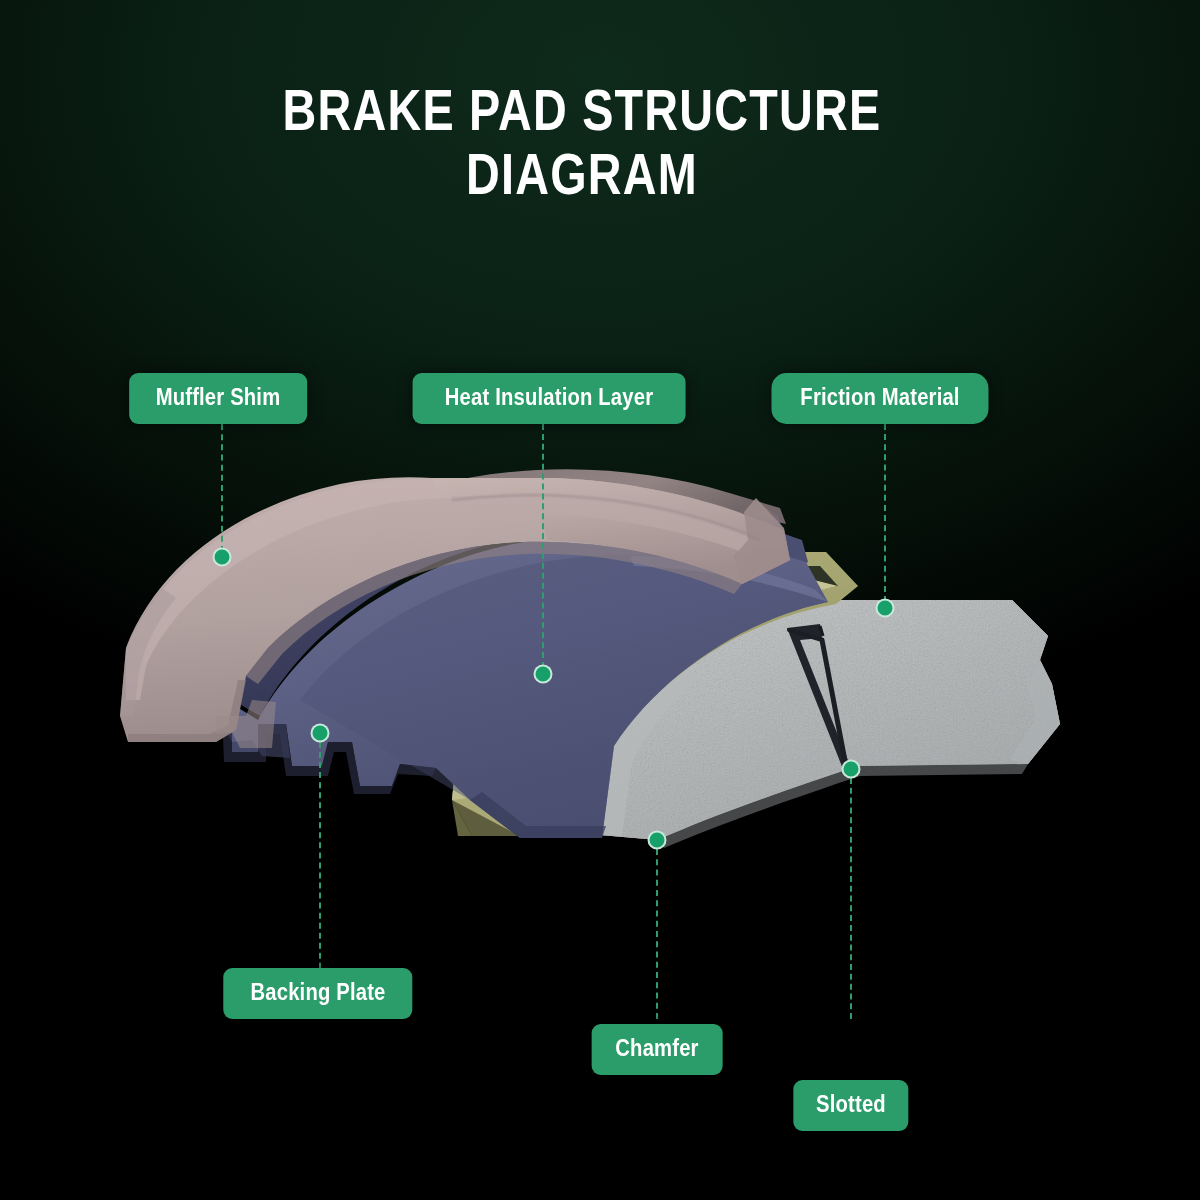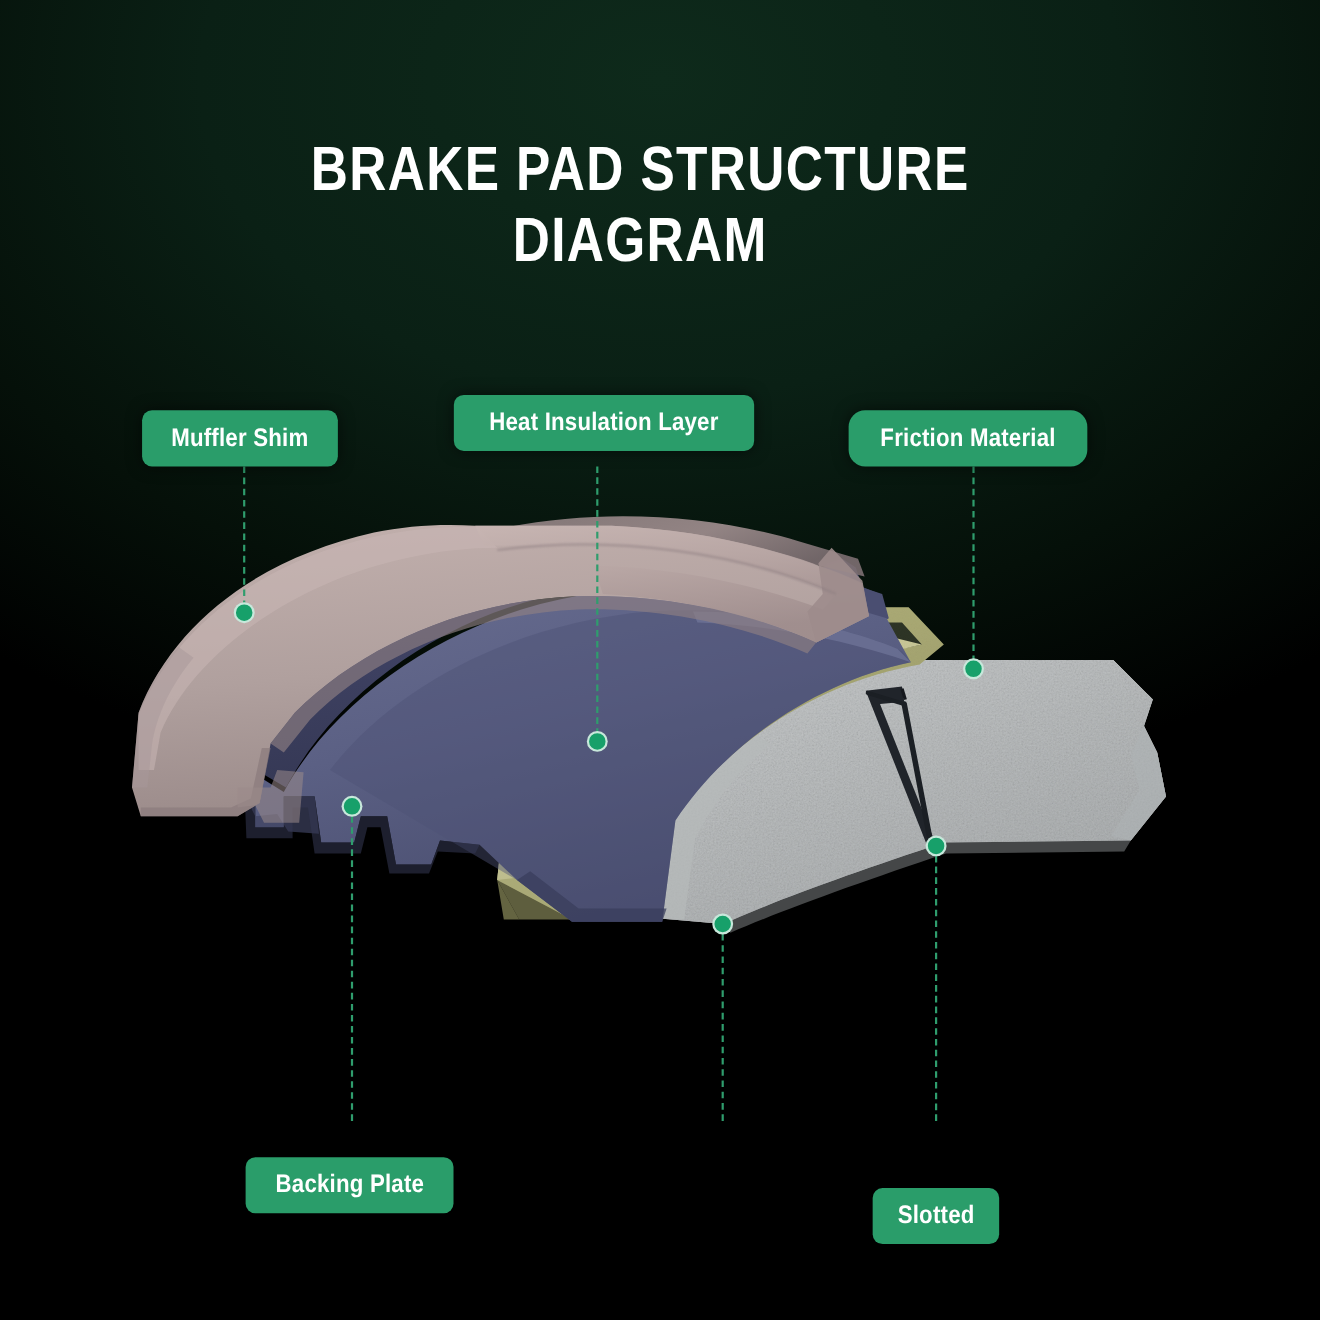"BRAKE PAD STRUCTURE" .title-wrap { margin-top: 44px -> none }
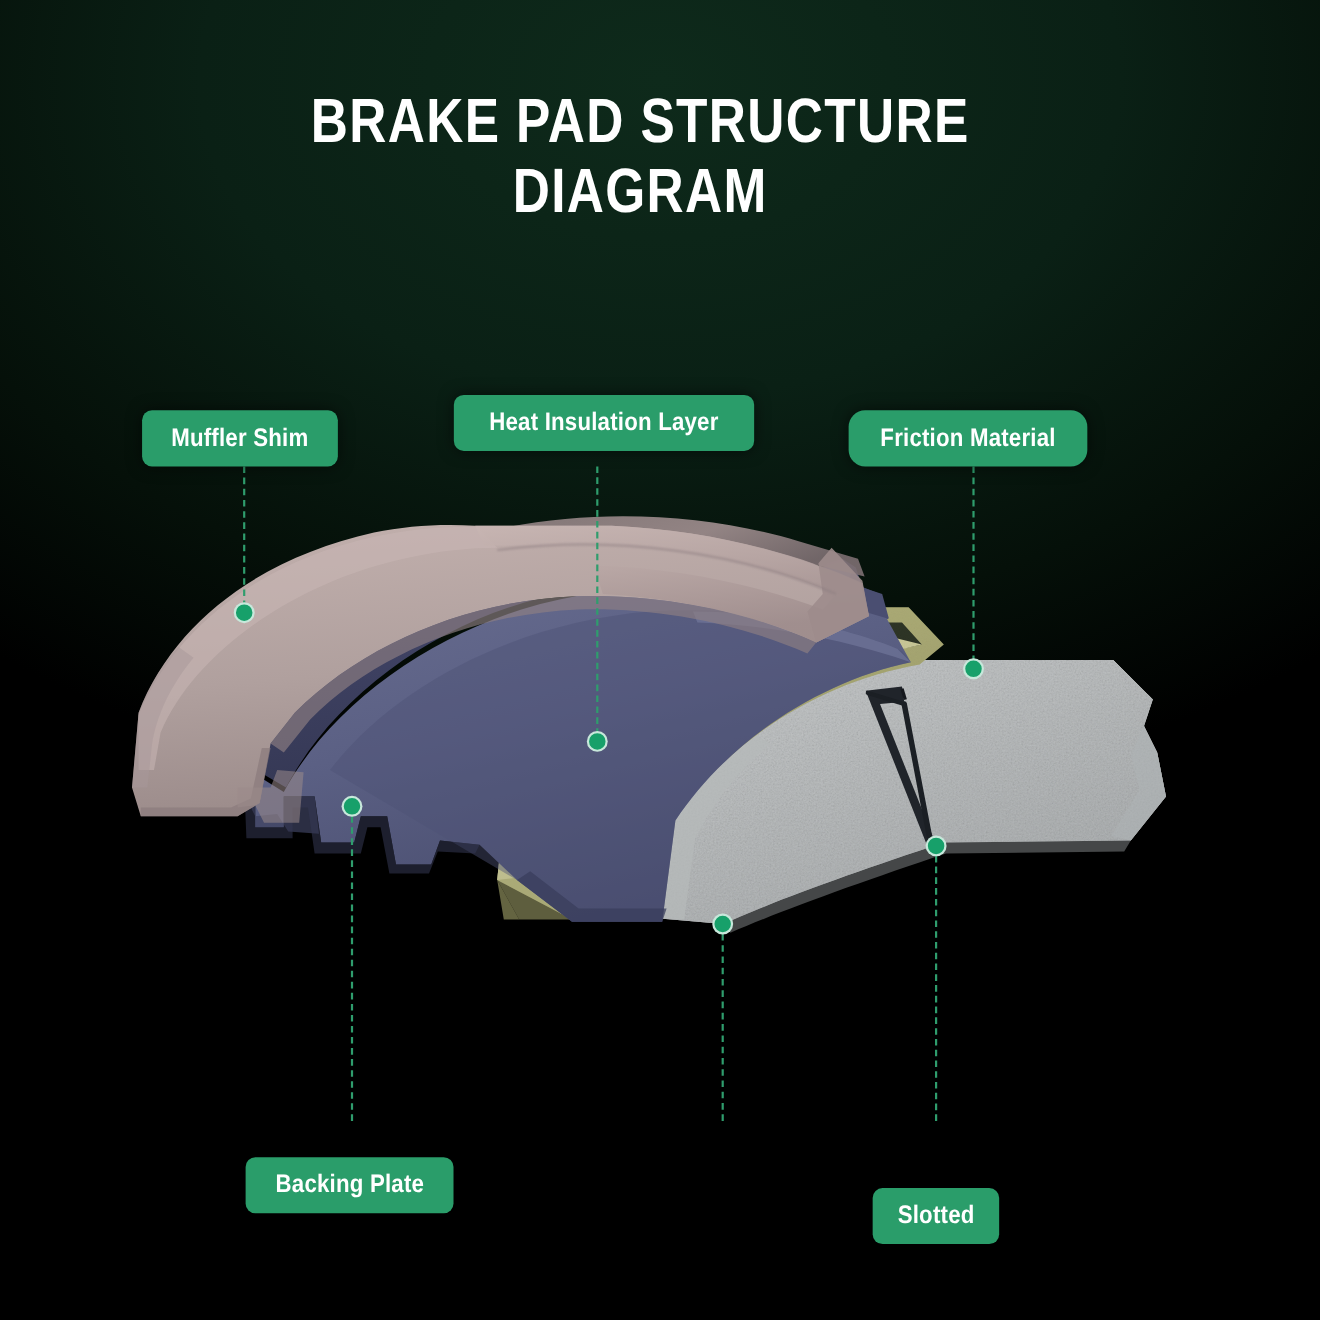"Heat Insulation Layer" div.label { top: 359px -> 373px }
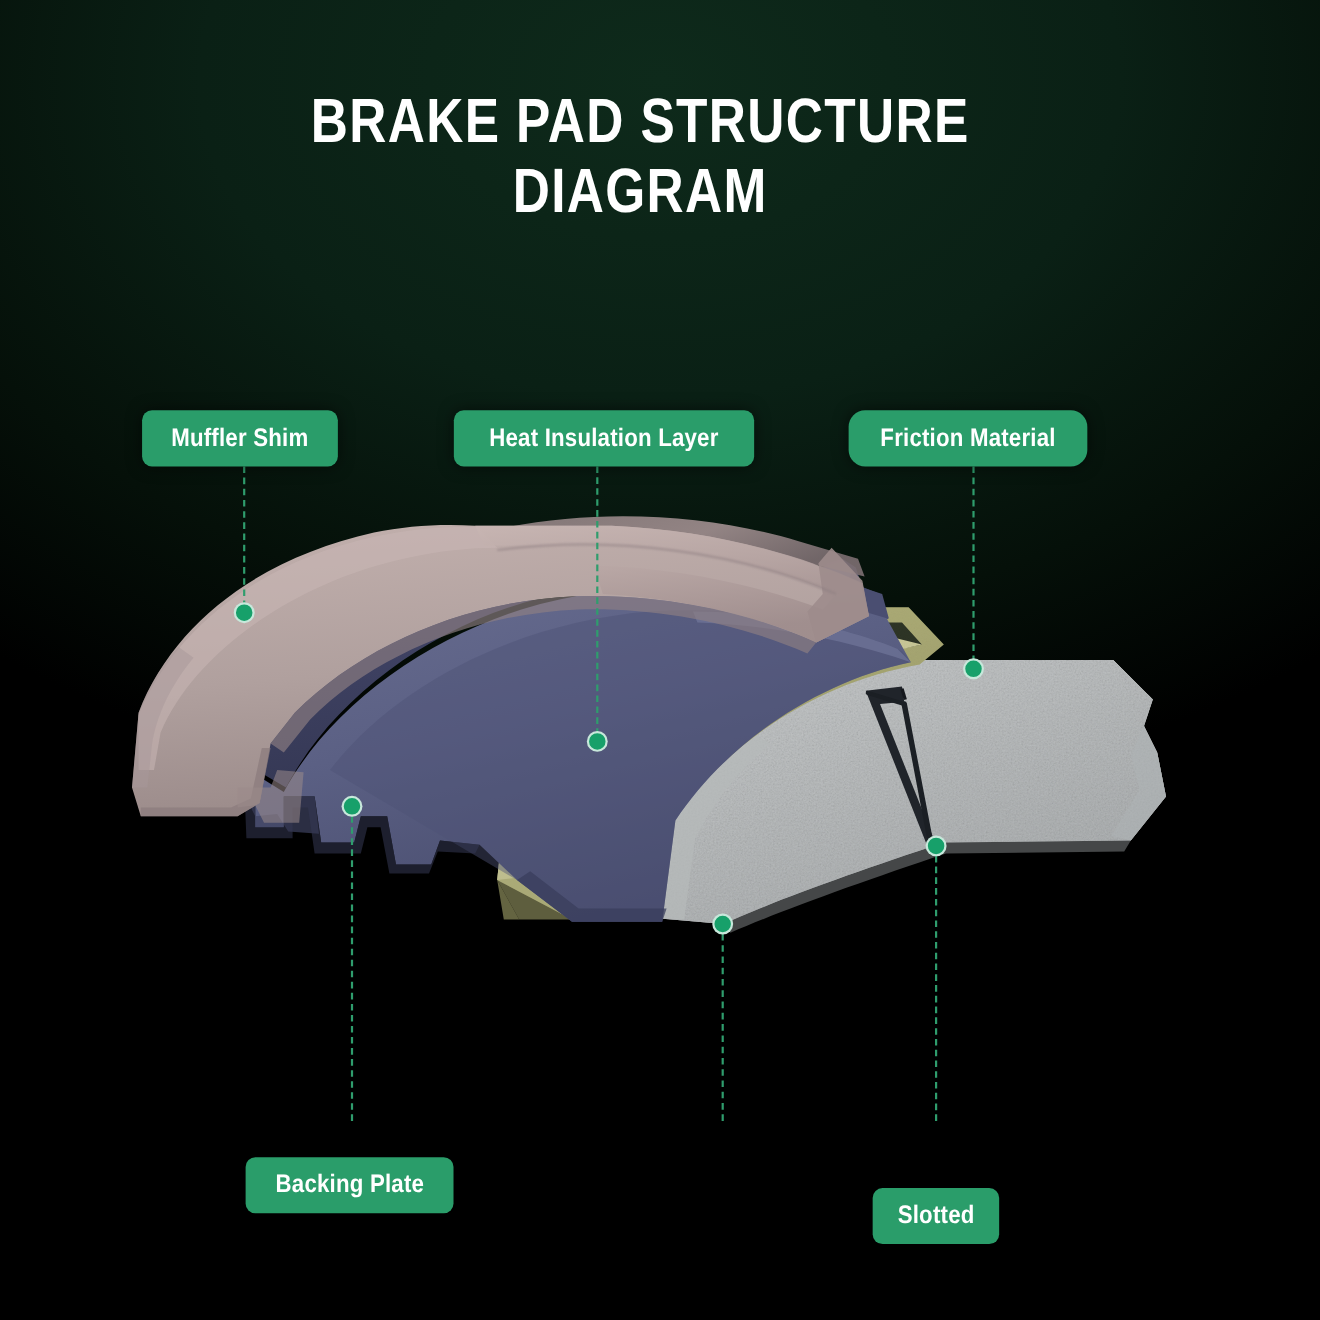"Backing Plate" div.label { top: 1052px -> 968px }
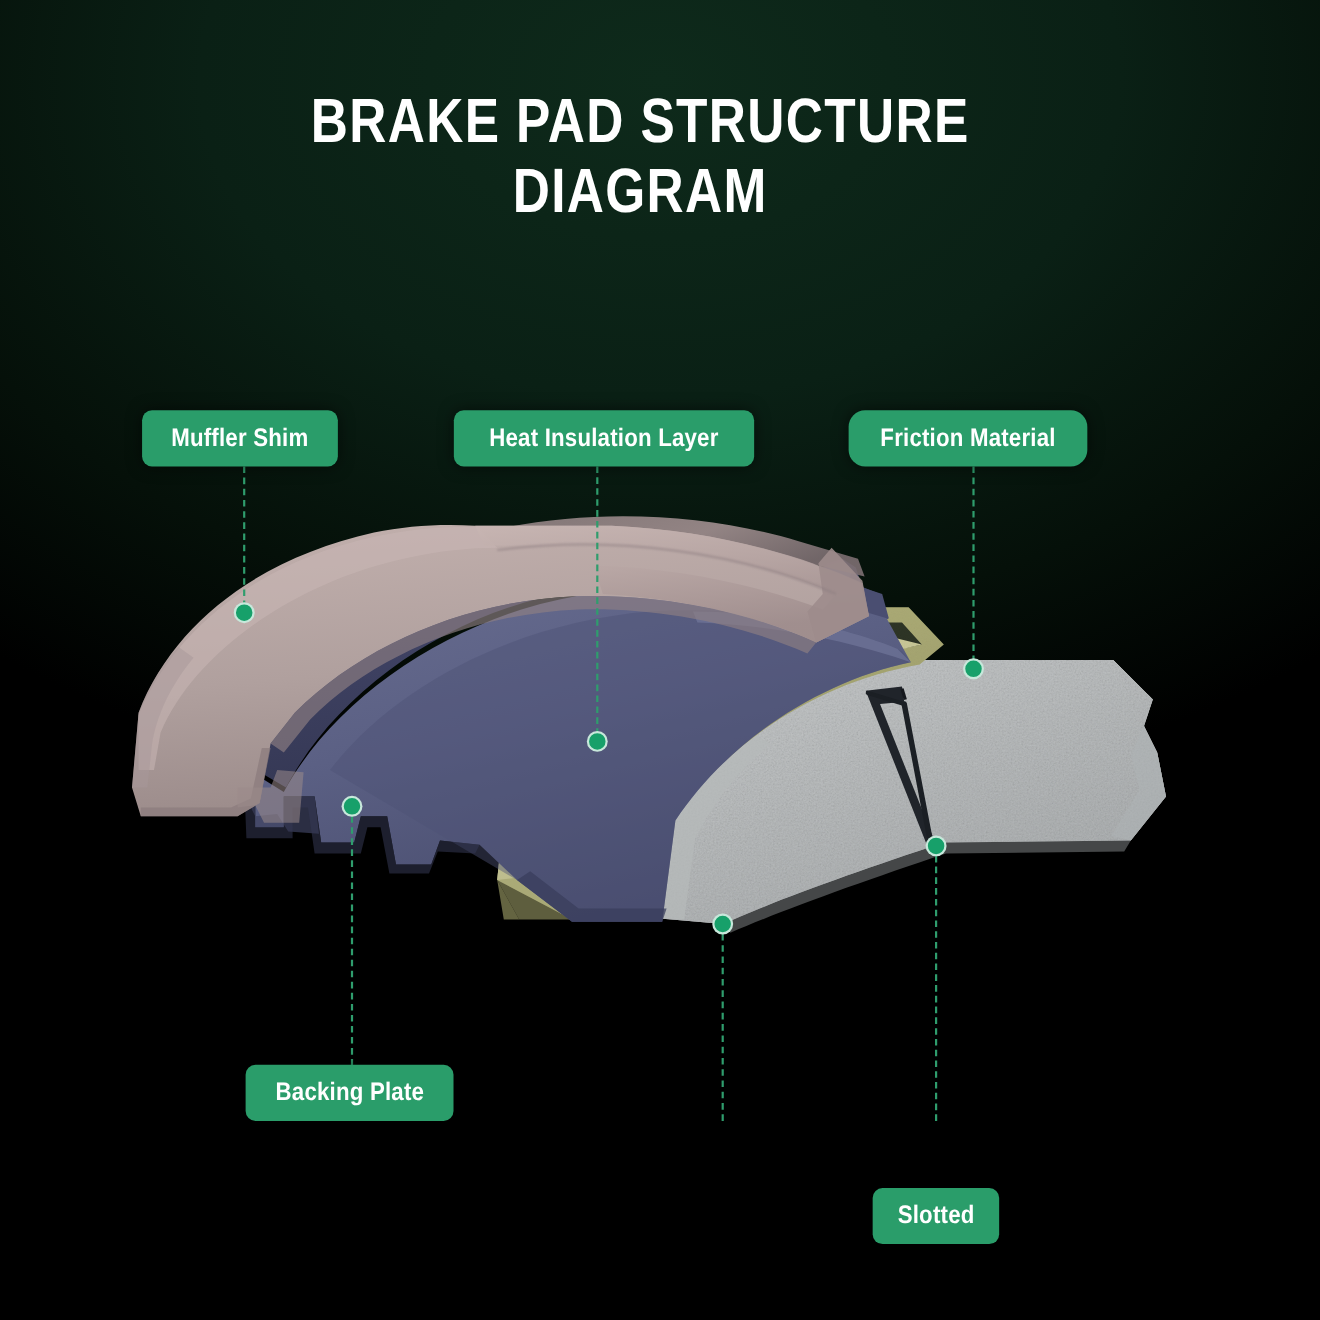"Chamfer" div.label { html: none -> <div> <span>Chamfer</span> </div> }
